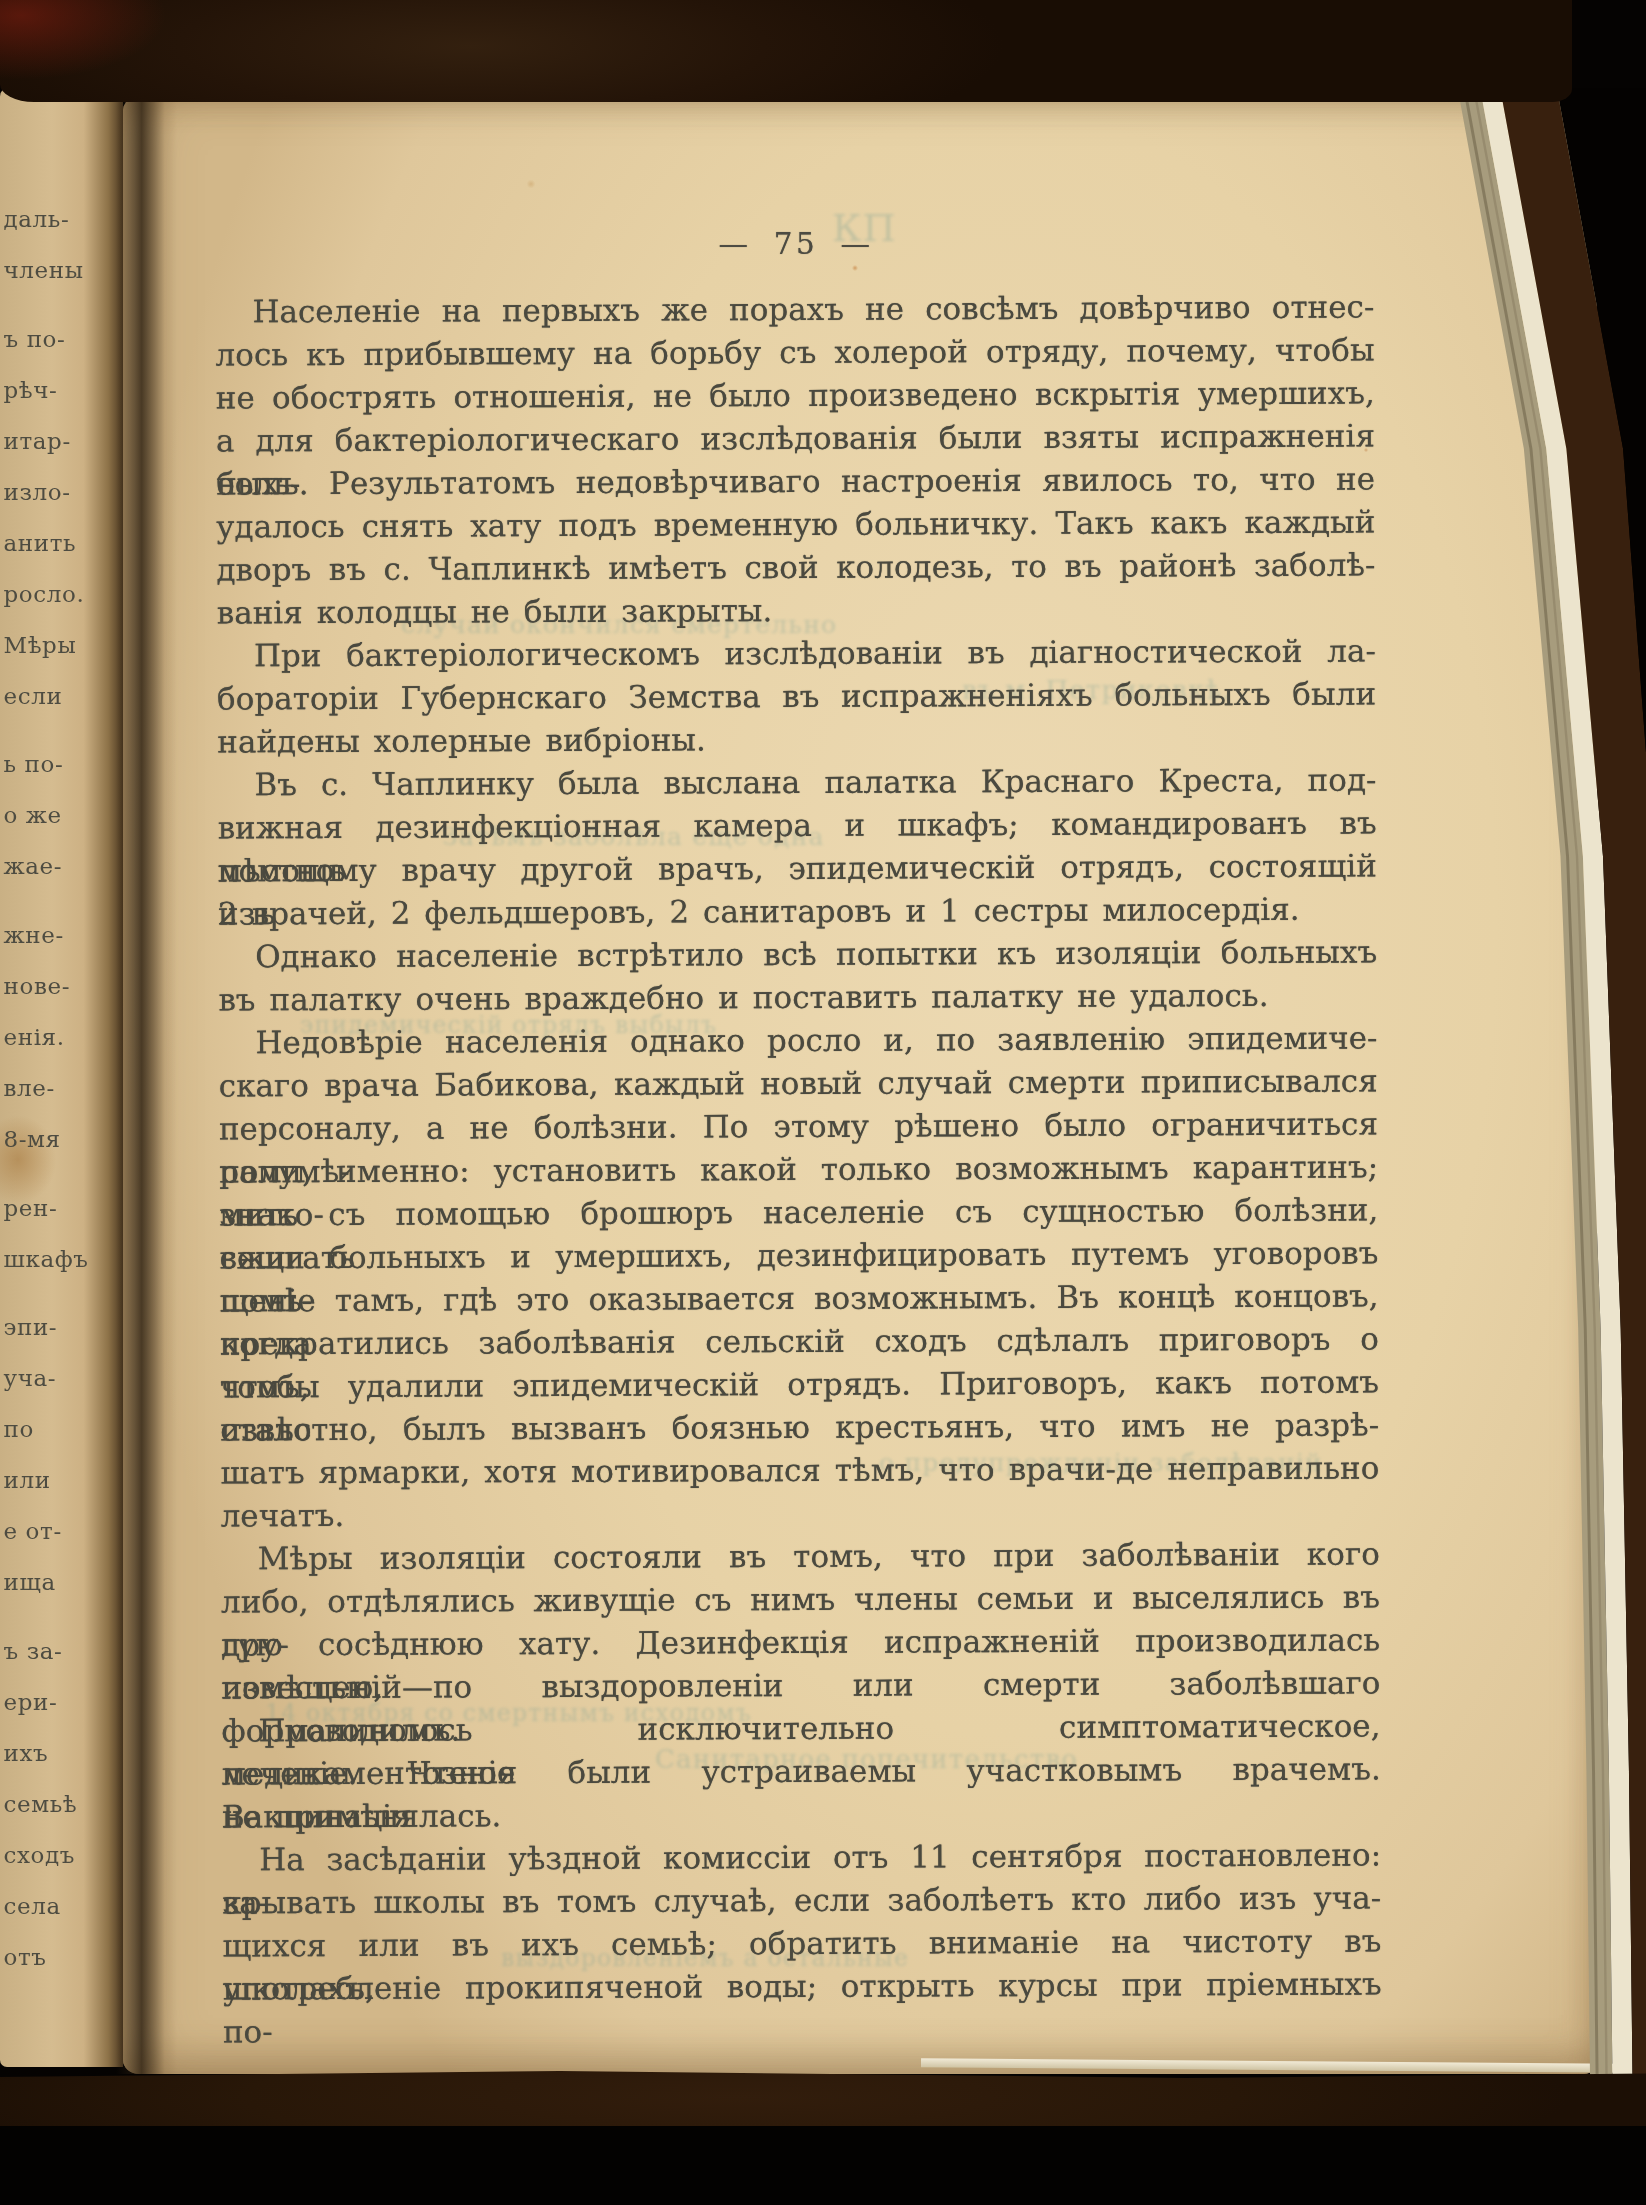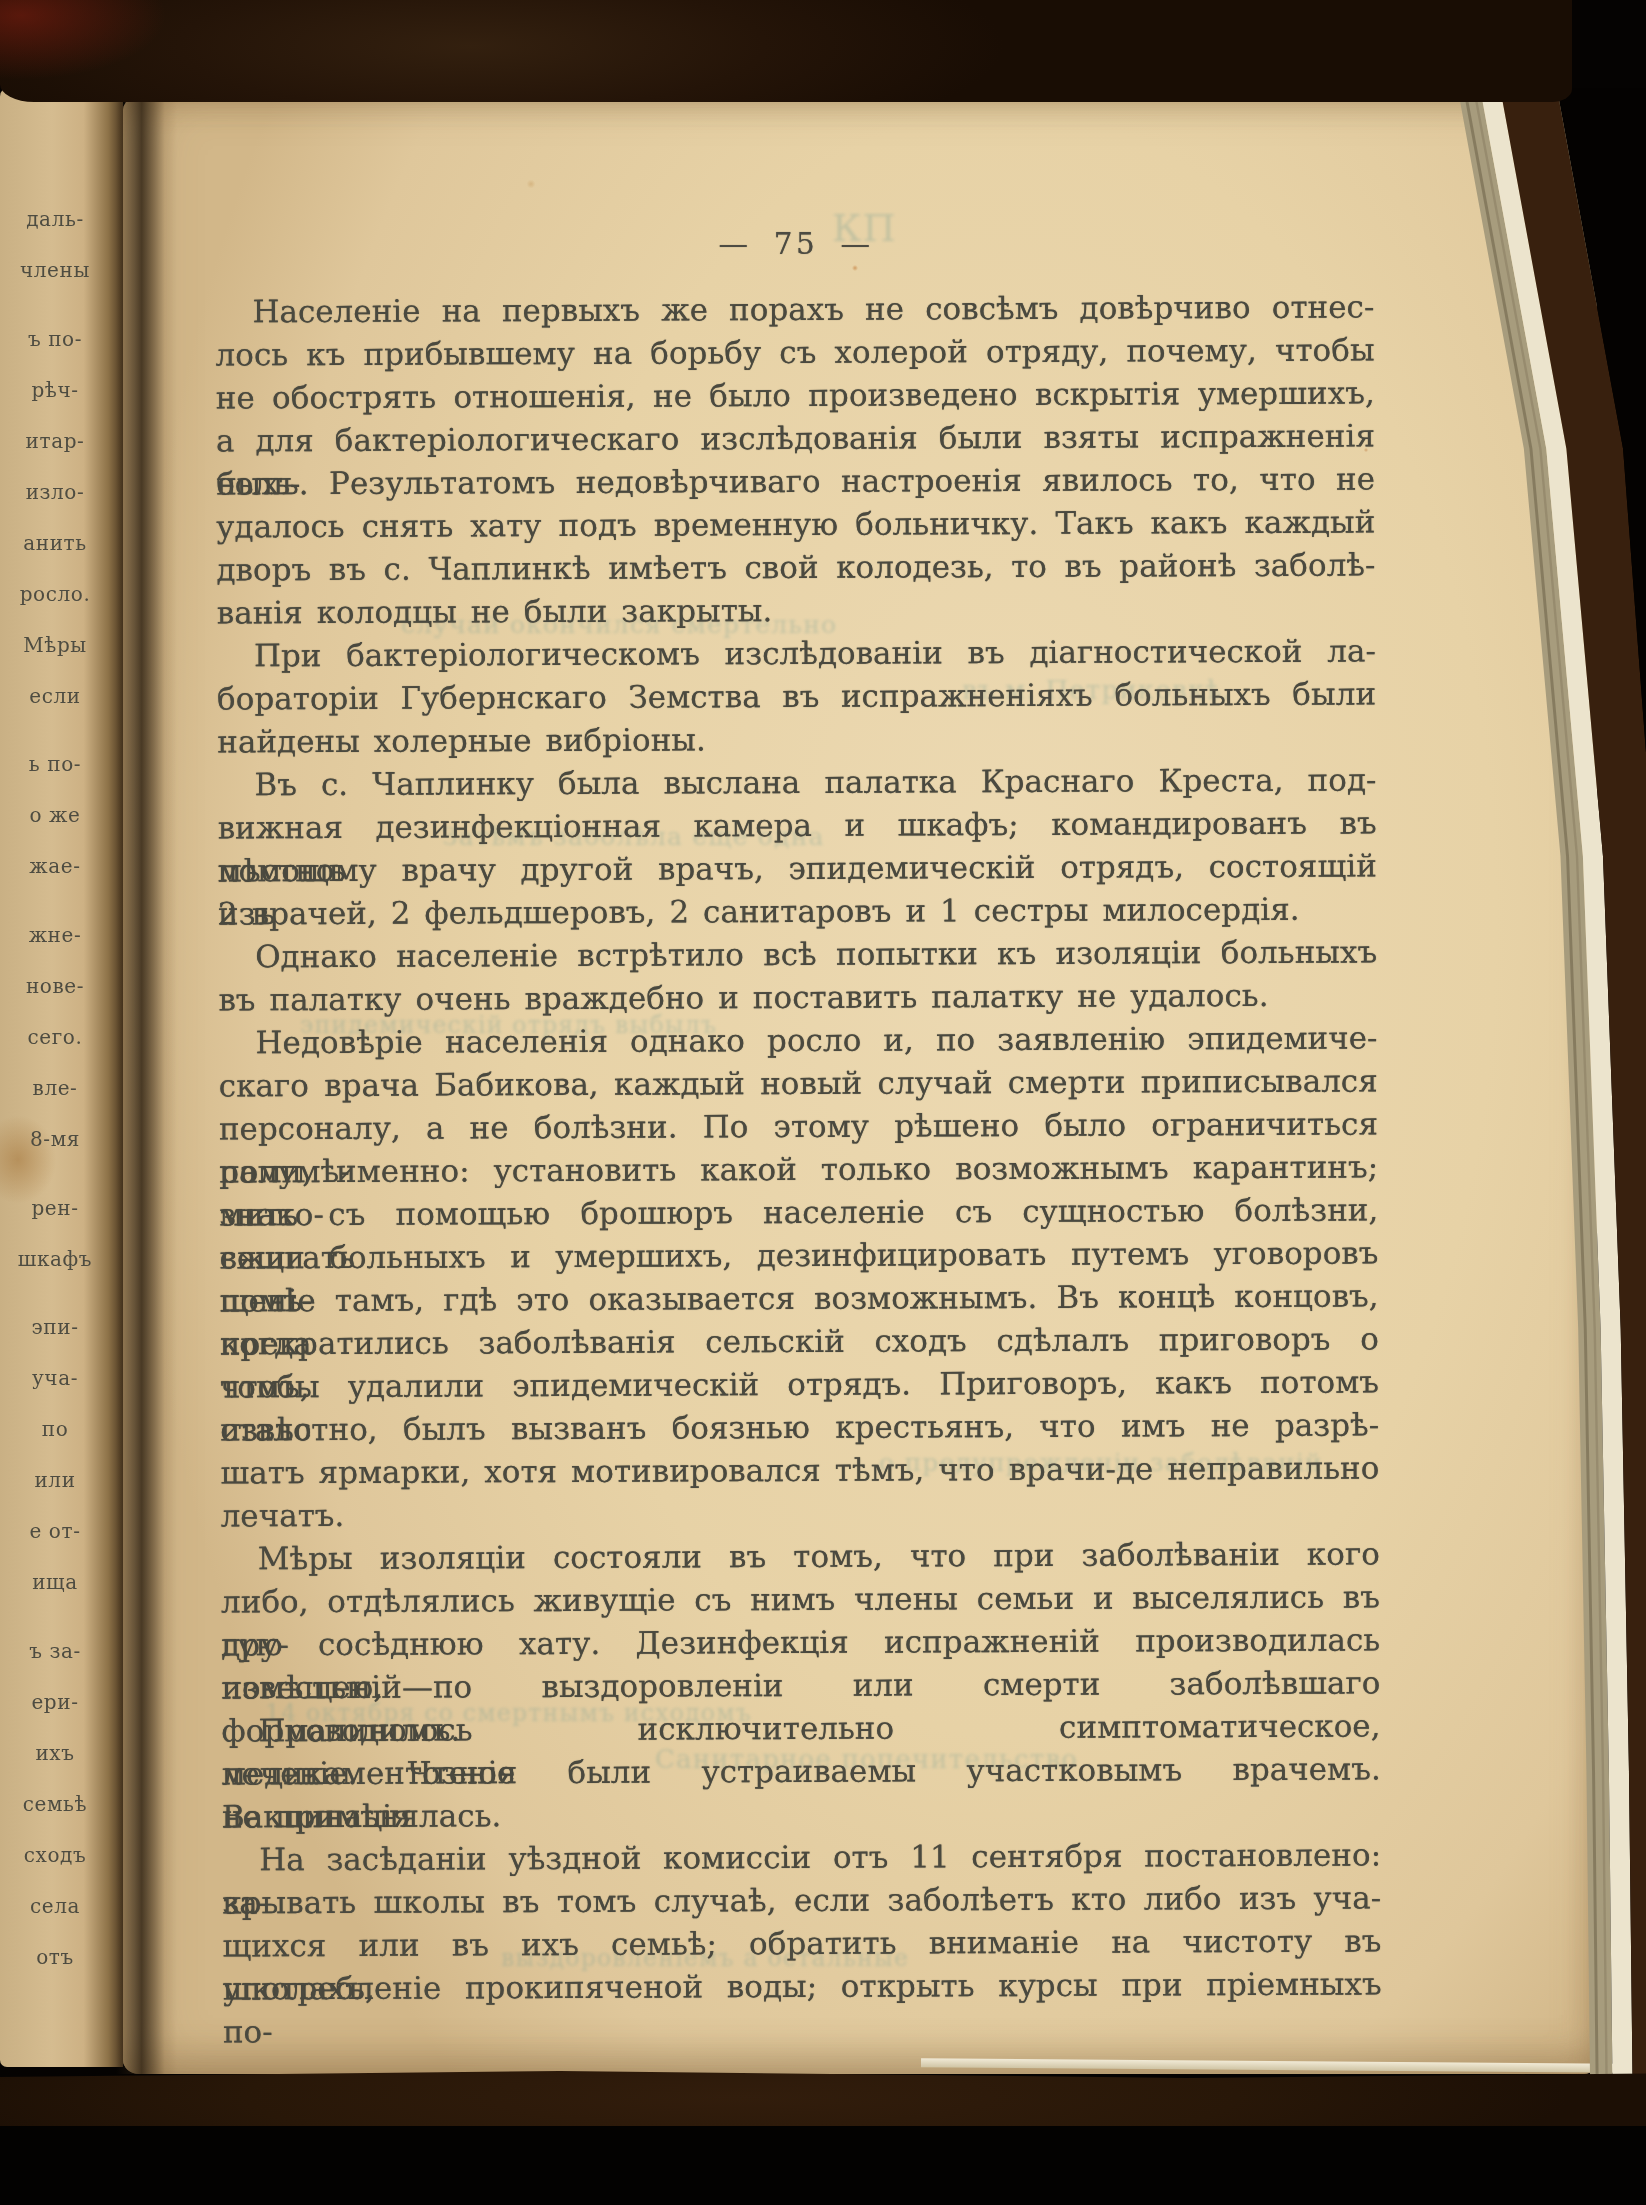"даль-" .frag-col { font-size: 20px -> 23px; text-align: center -> left }
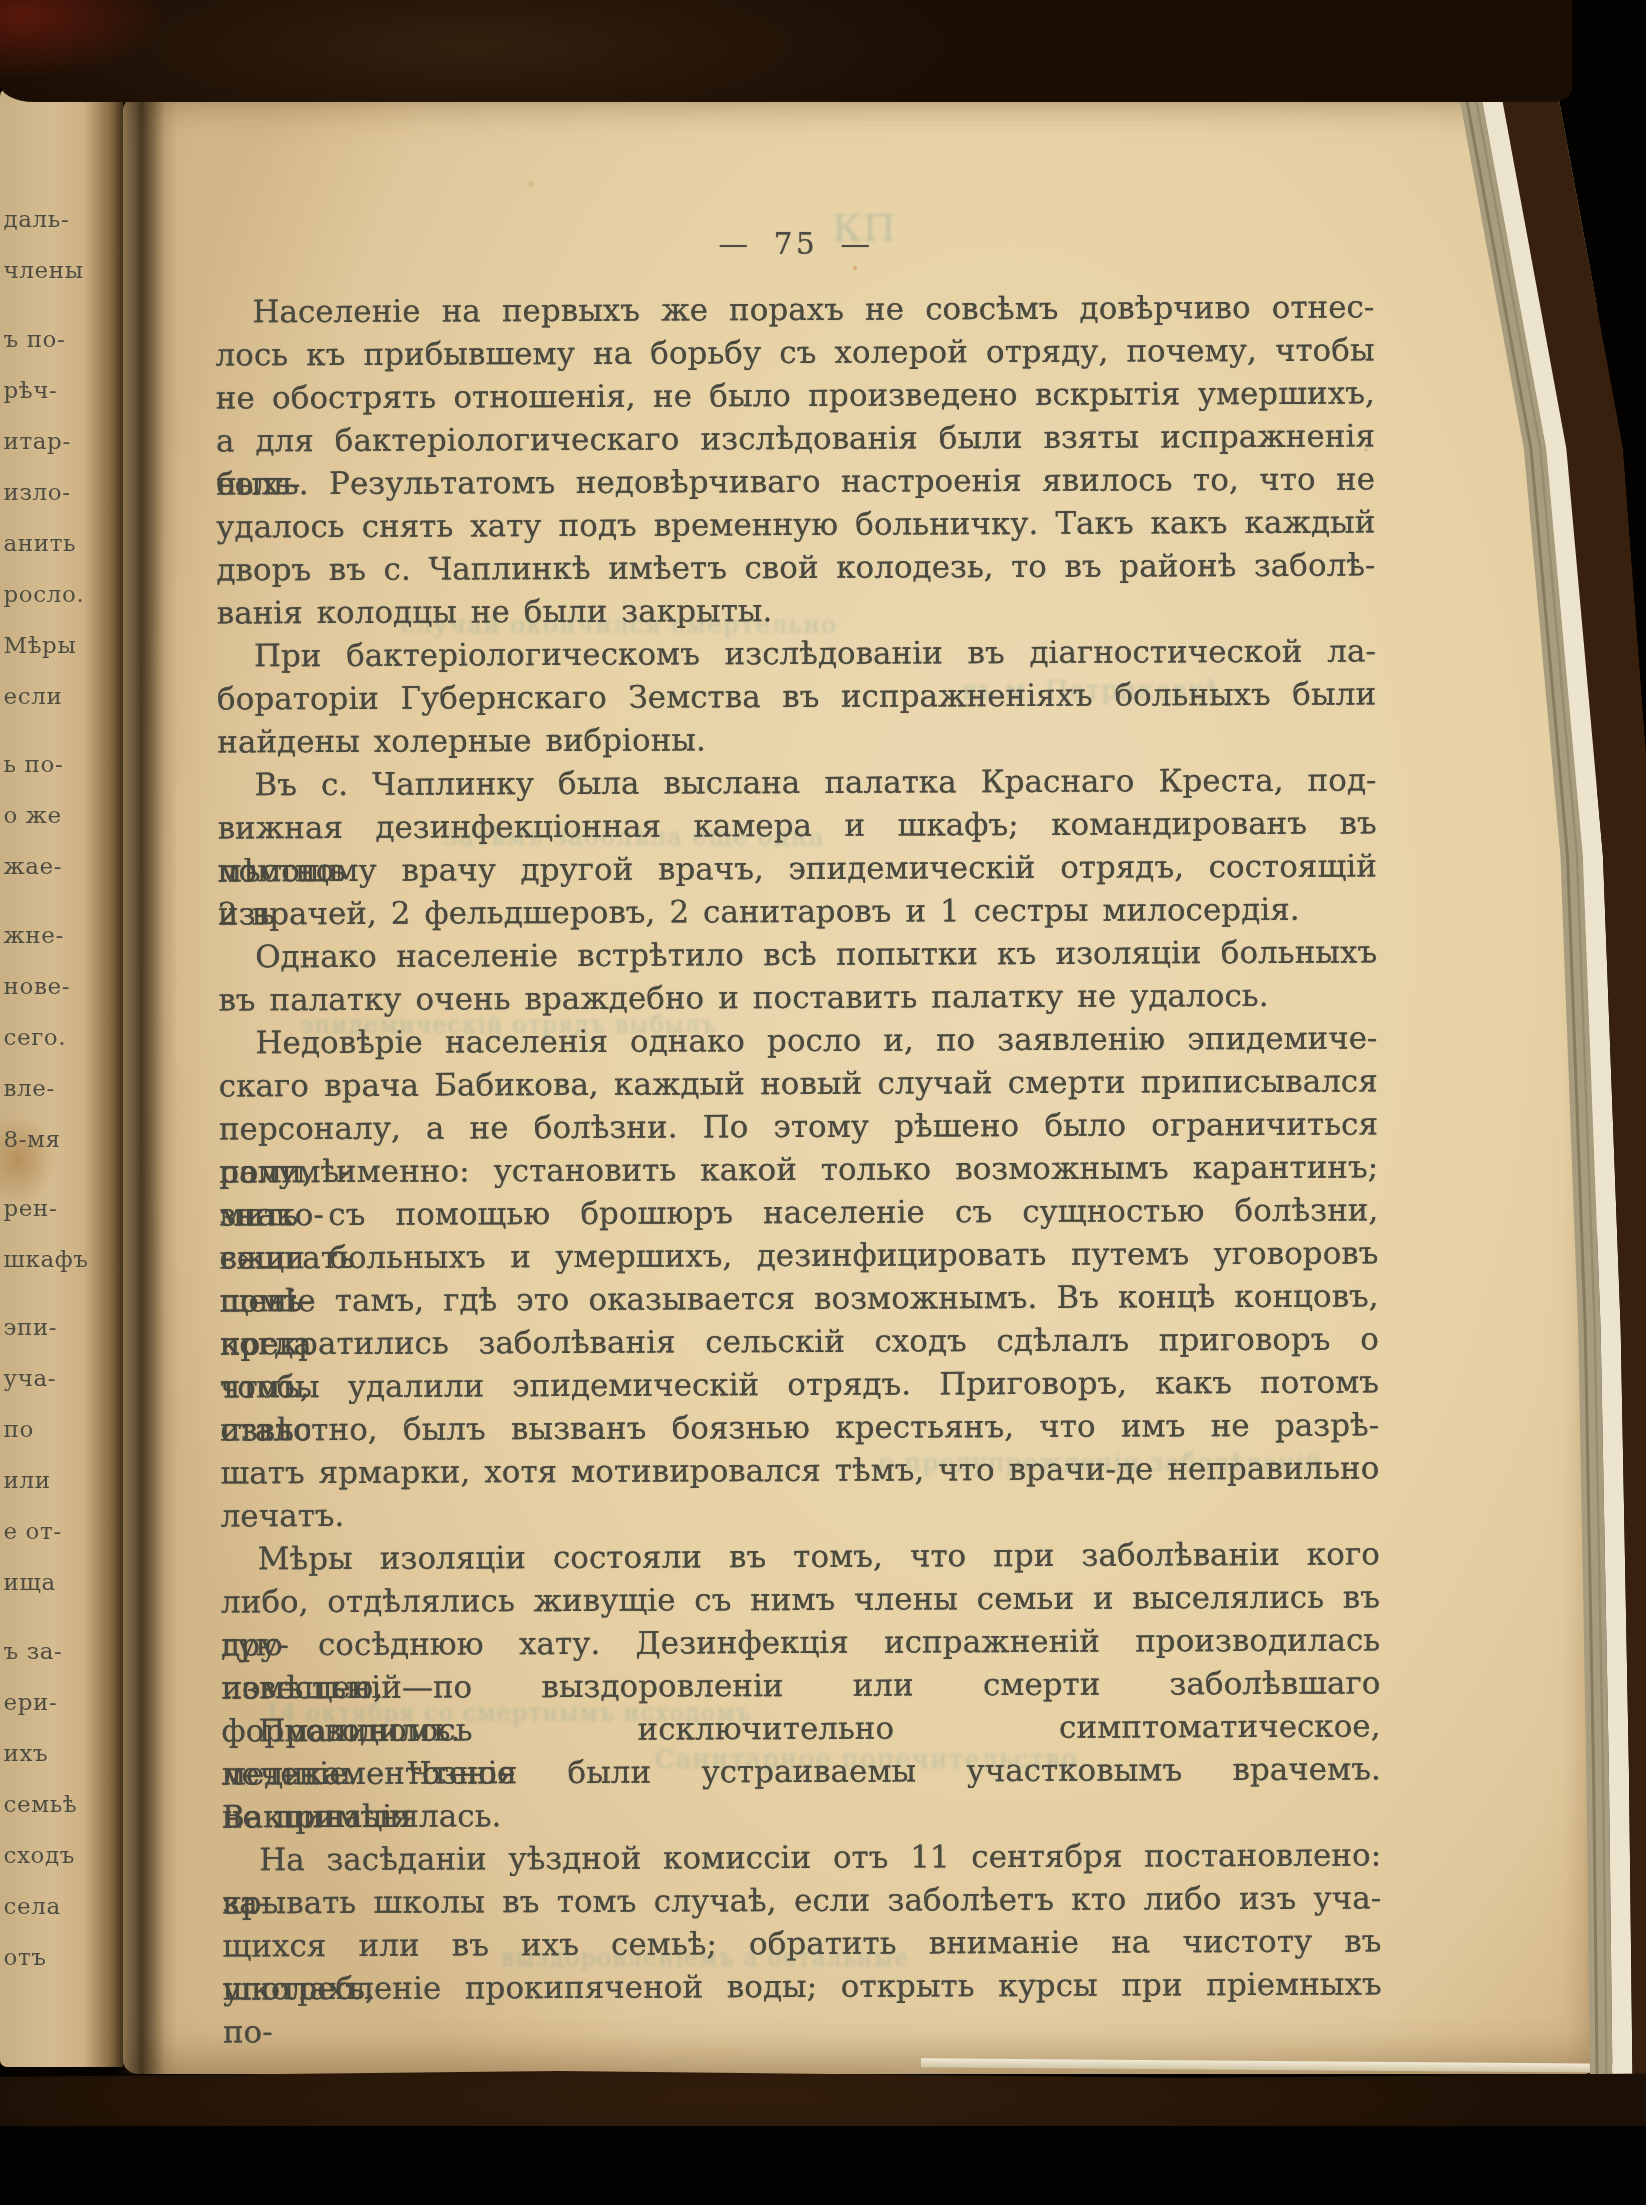"сего." div.frag { text: сего -> енія }
